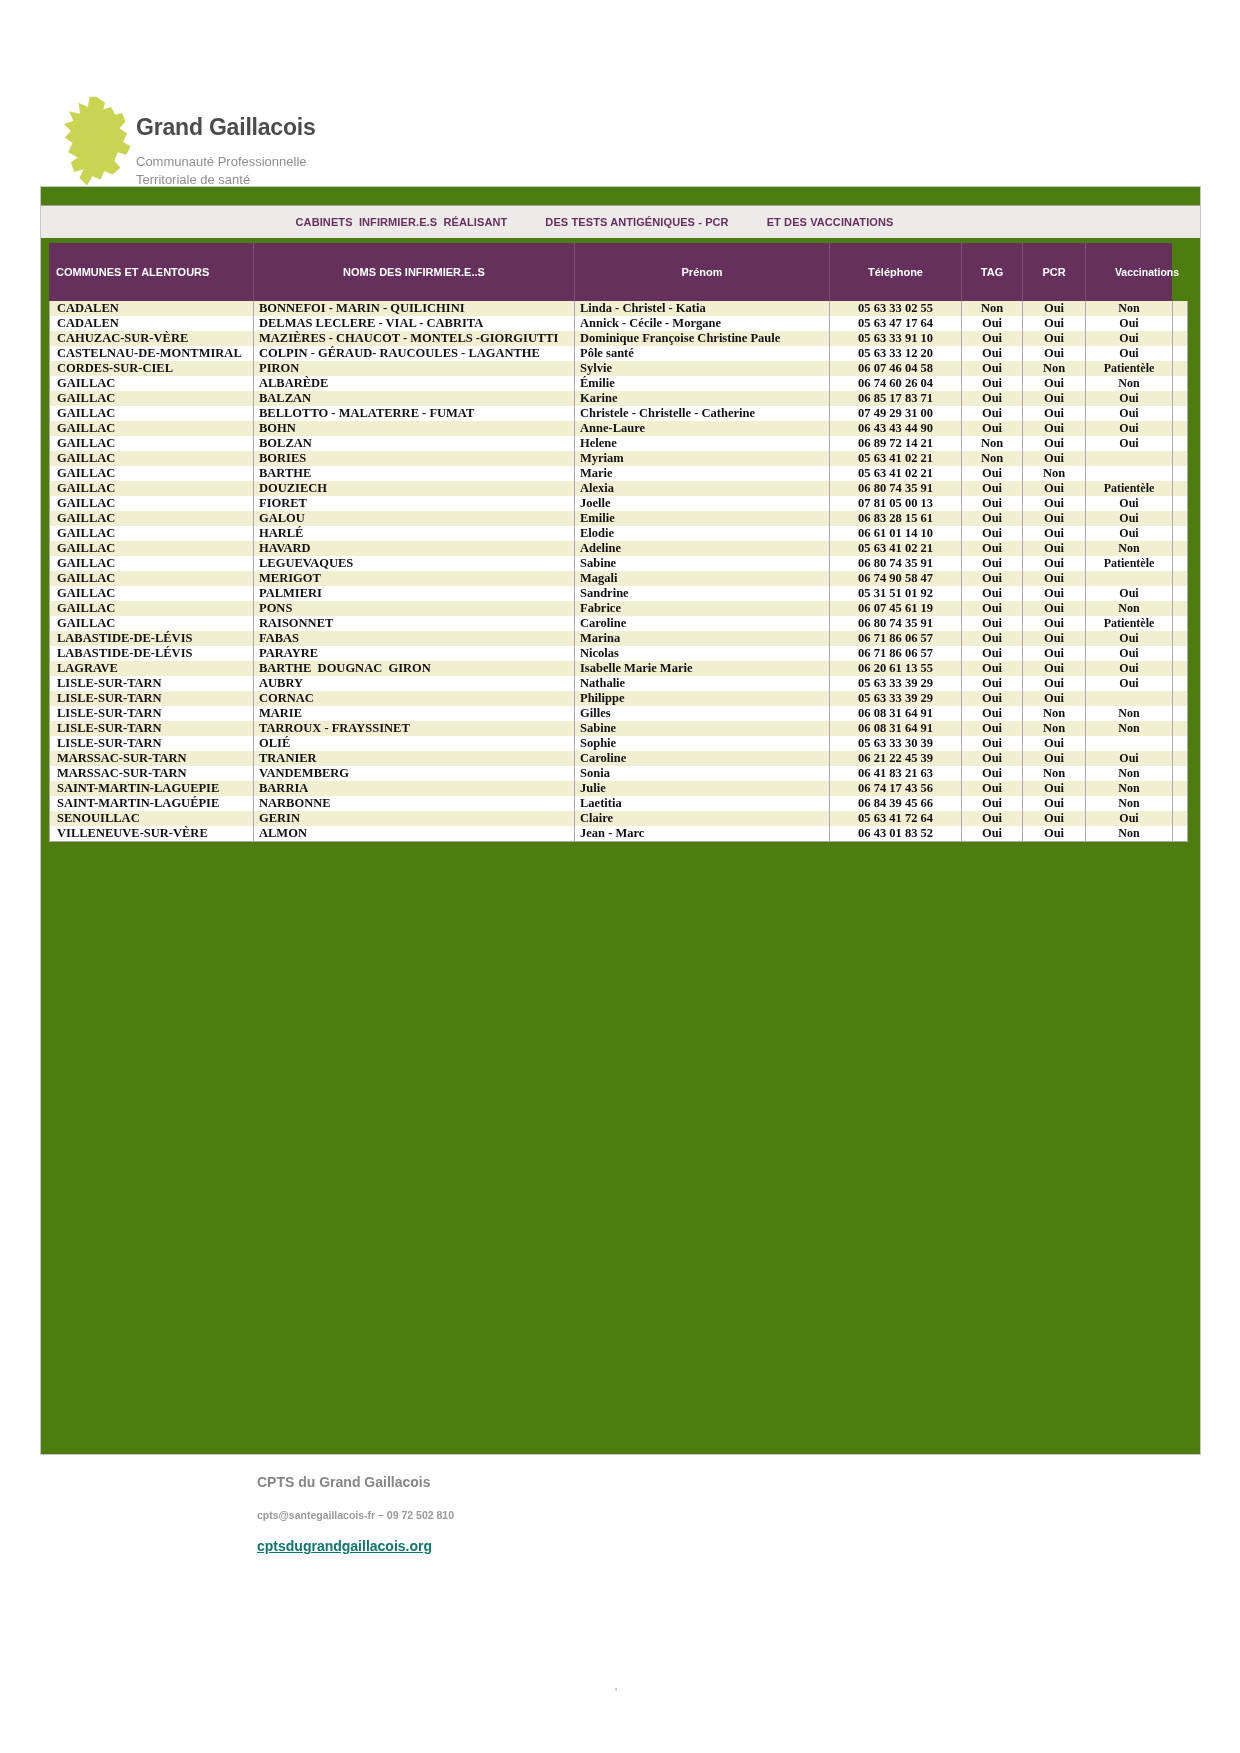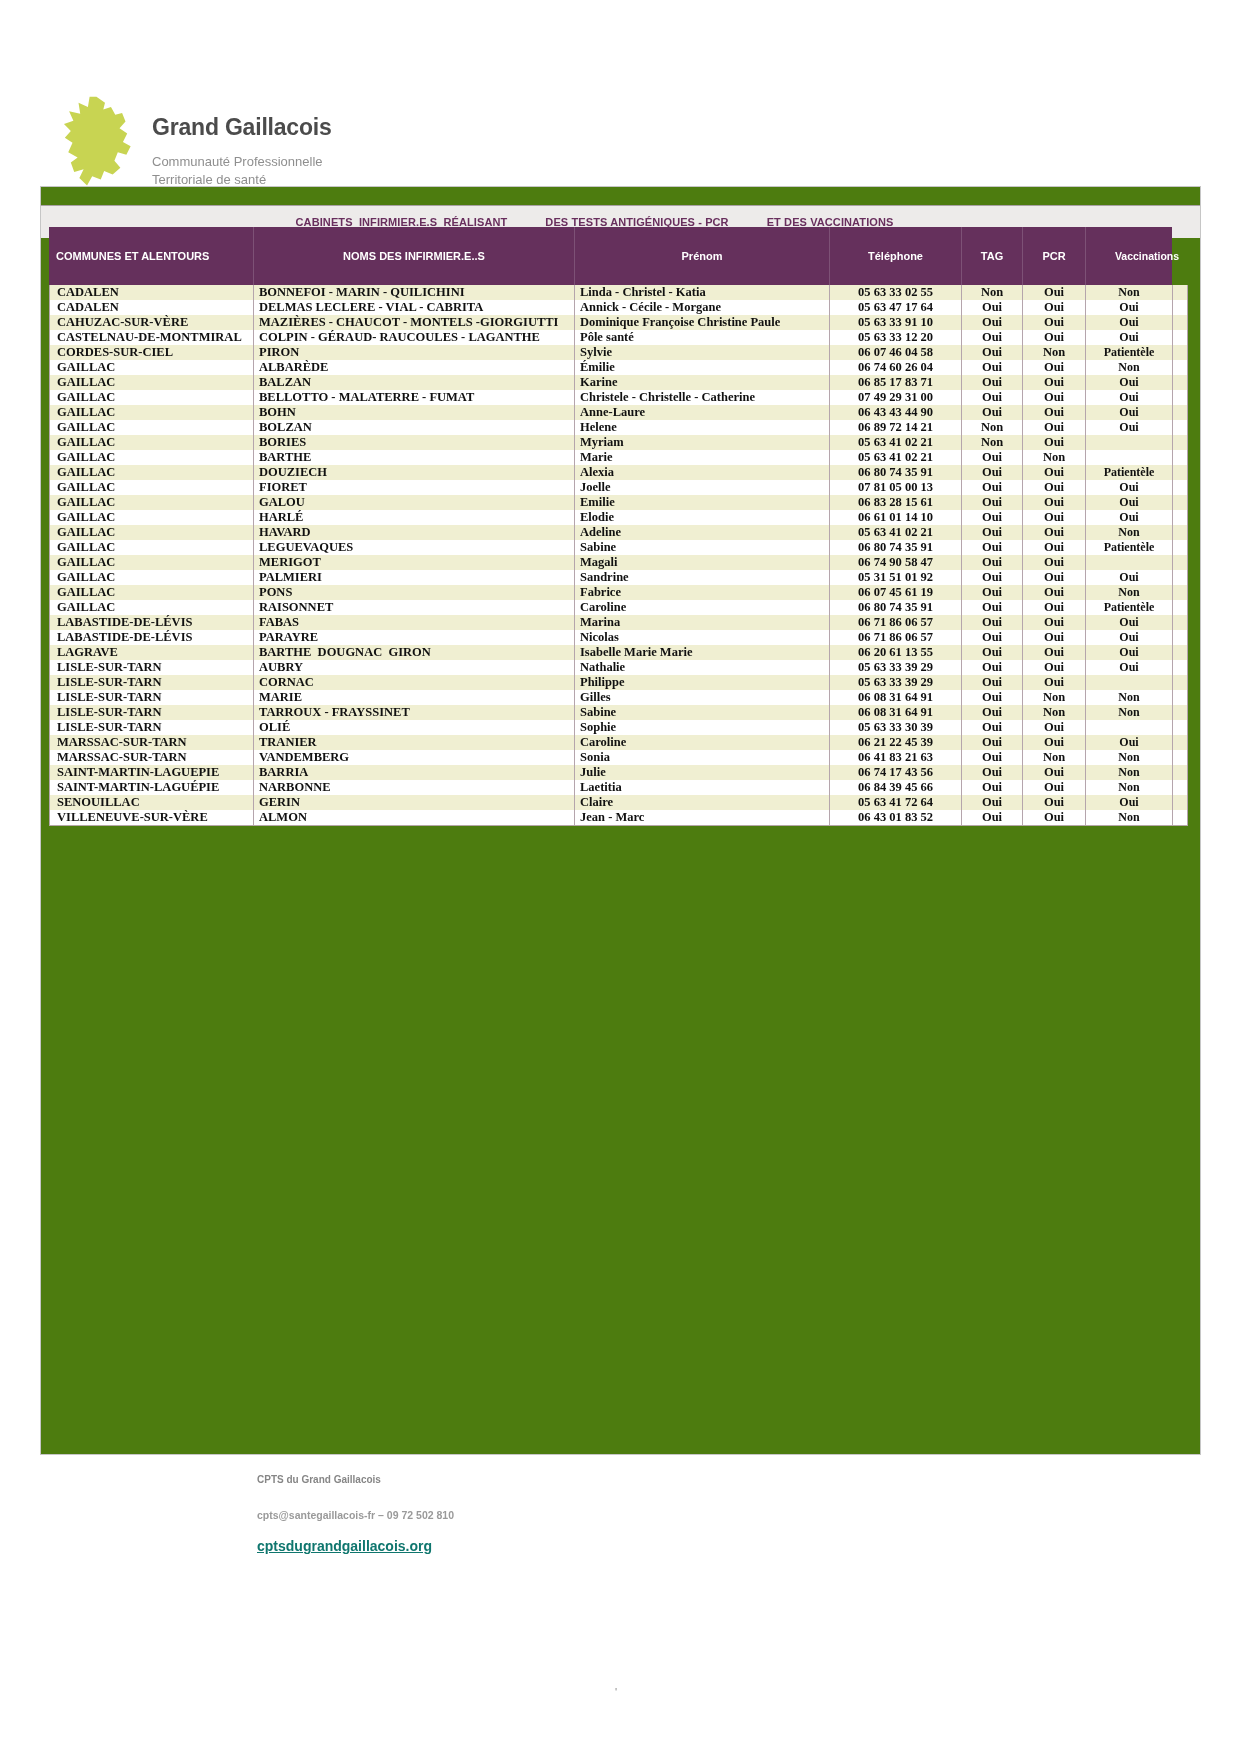"Grand Gaillacois" .logo-text { left: 152px -> 136px }
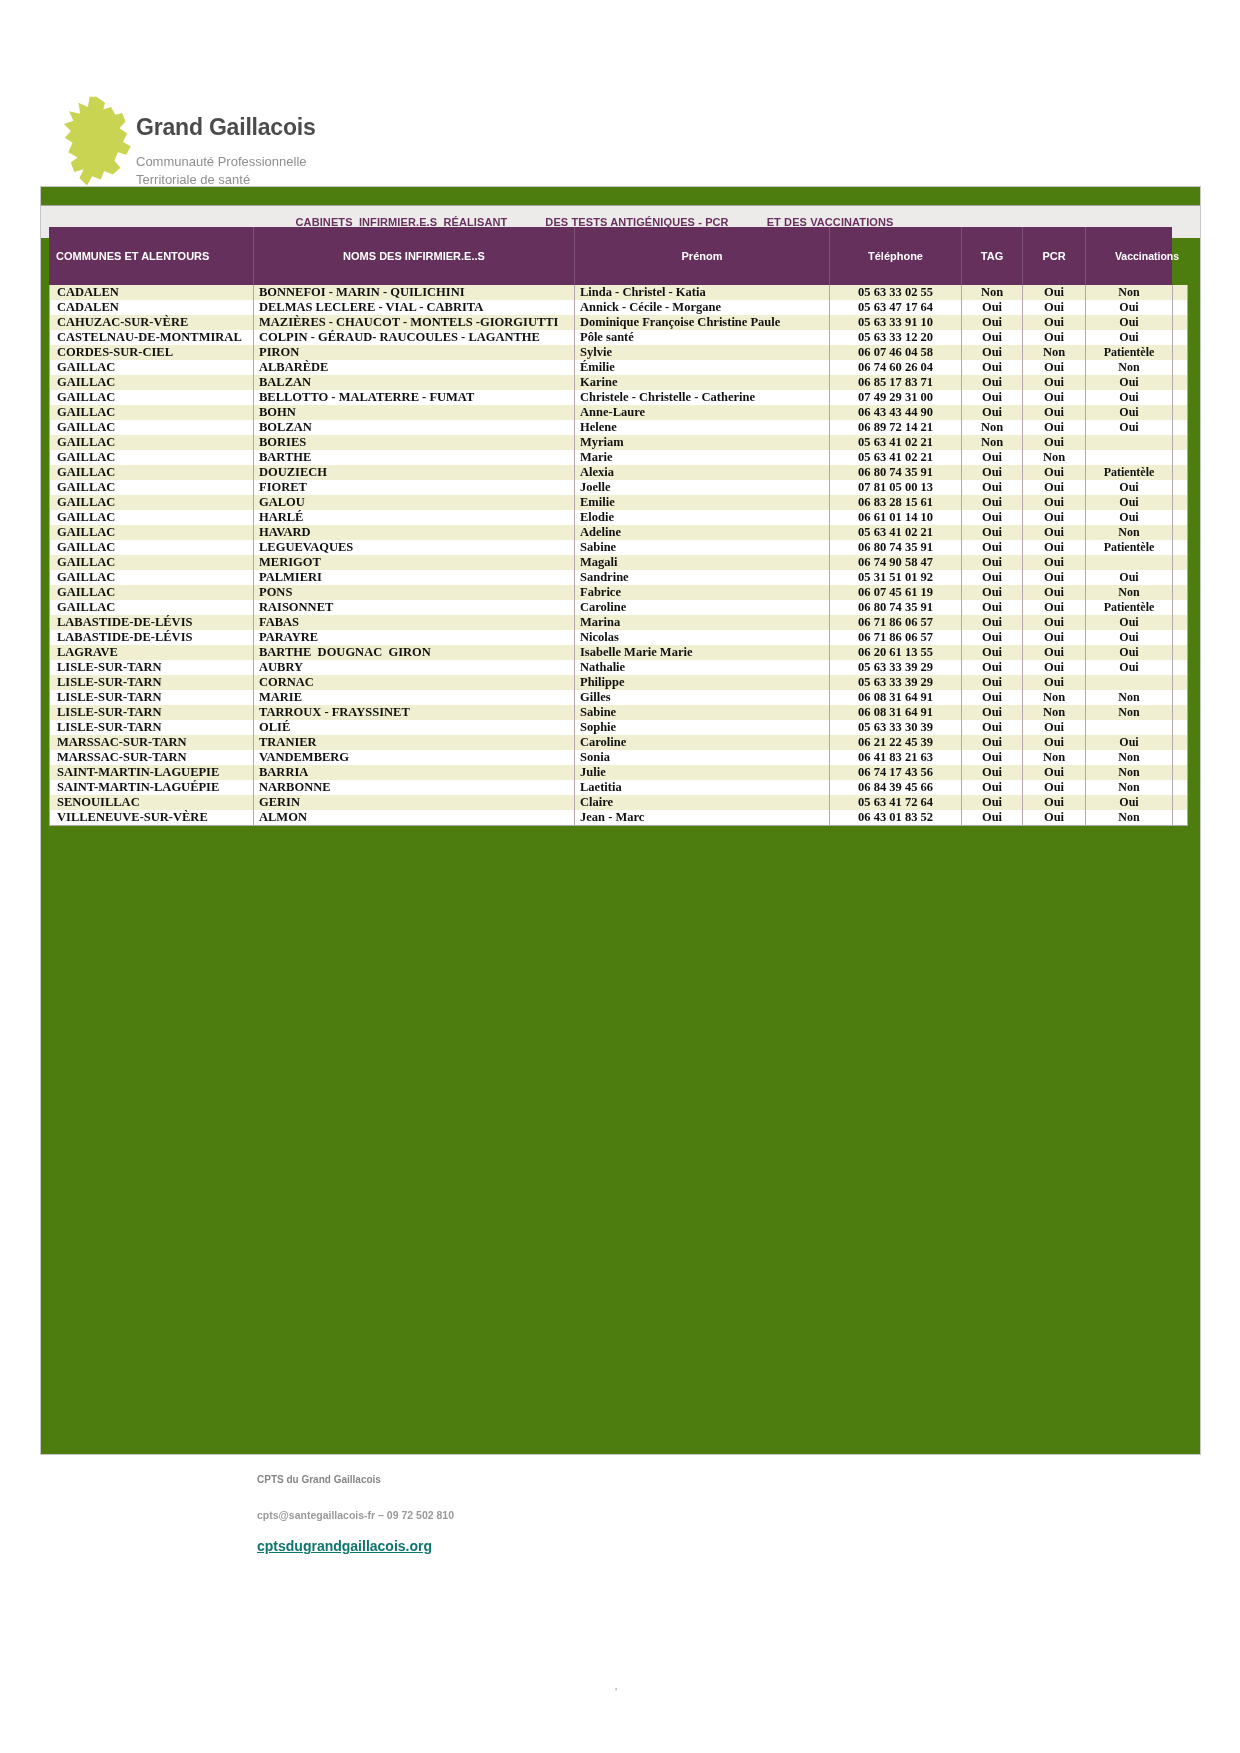"COMMUNES ET ALENTOURS" .table { top: 40px -> 56px }
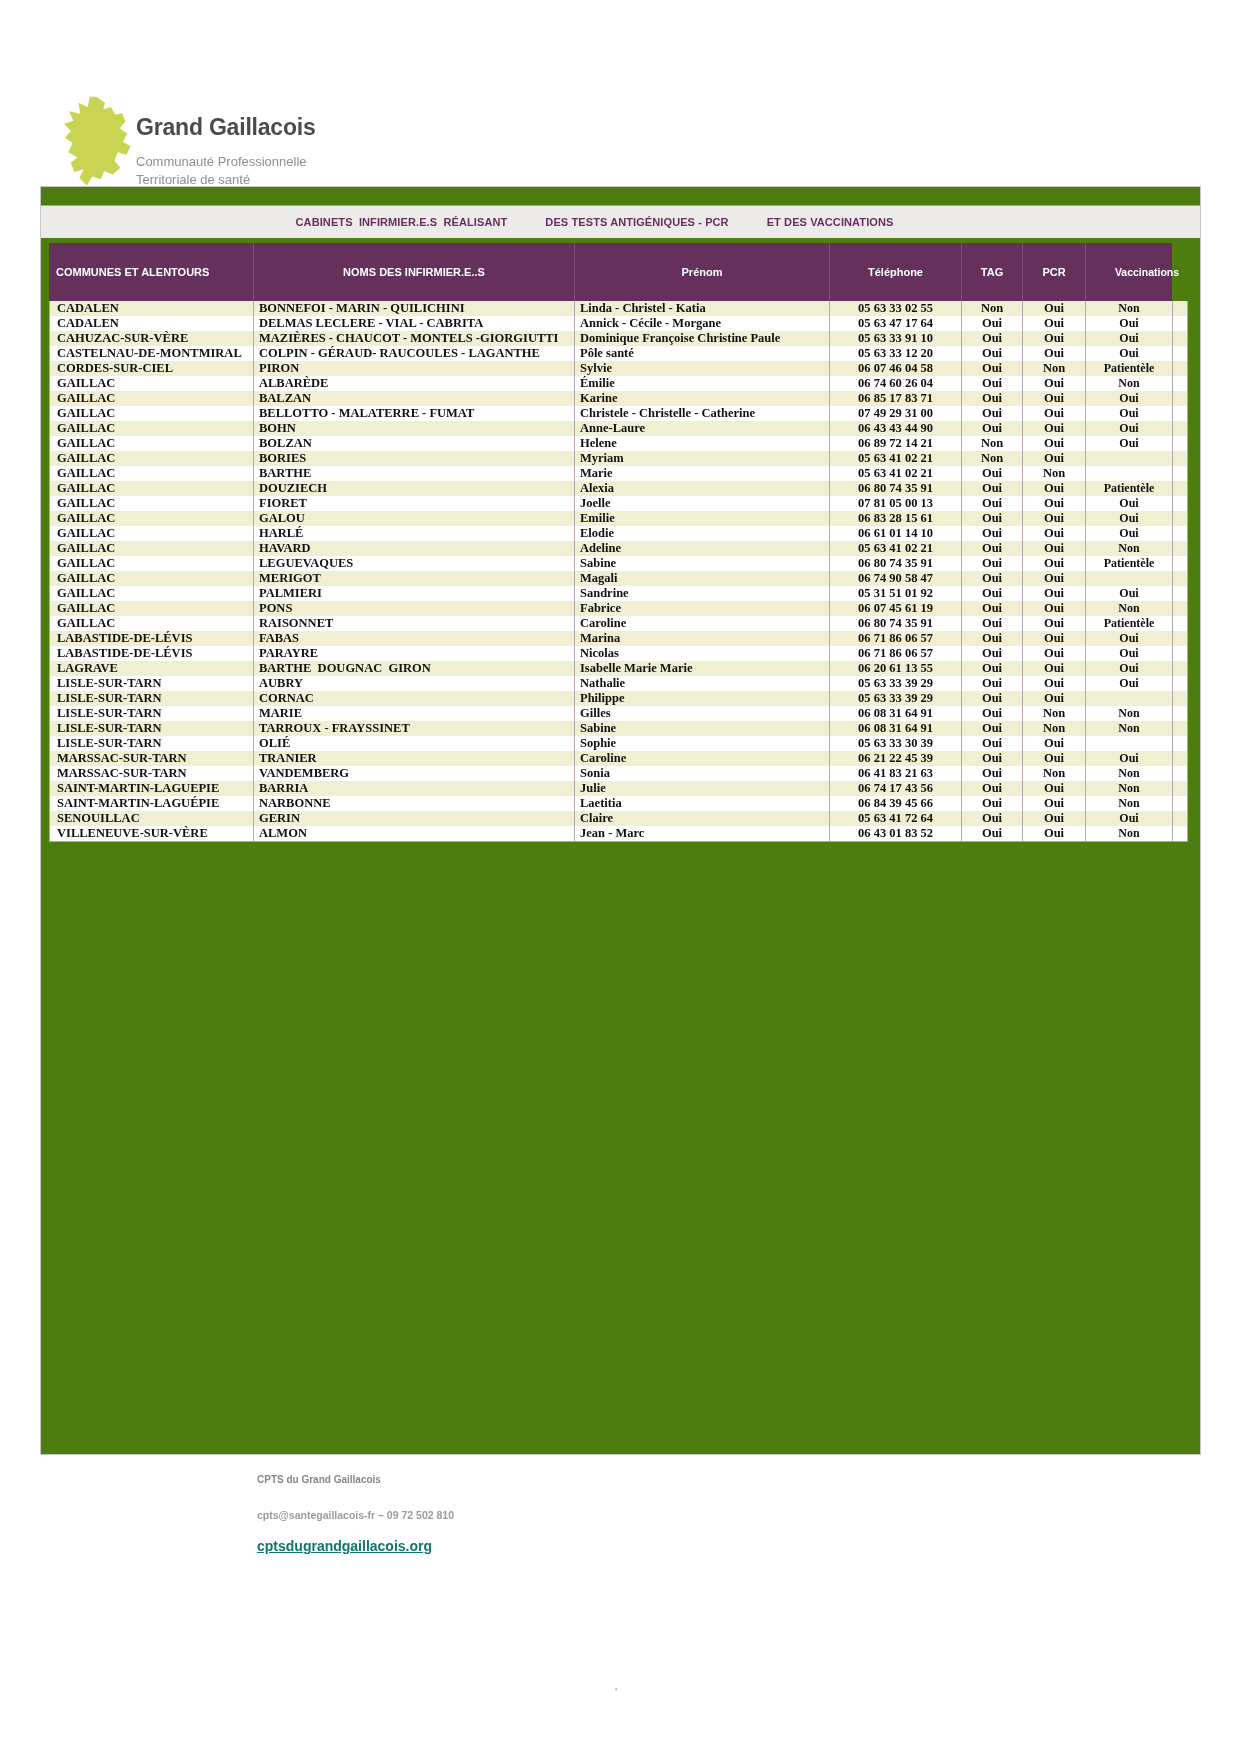"CPTS du Grand Gaillacois" .footer-org { font-size: 10px -> 14px }
